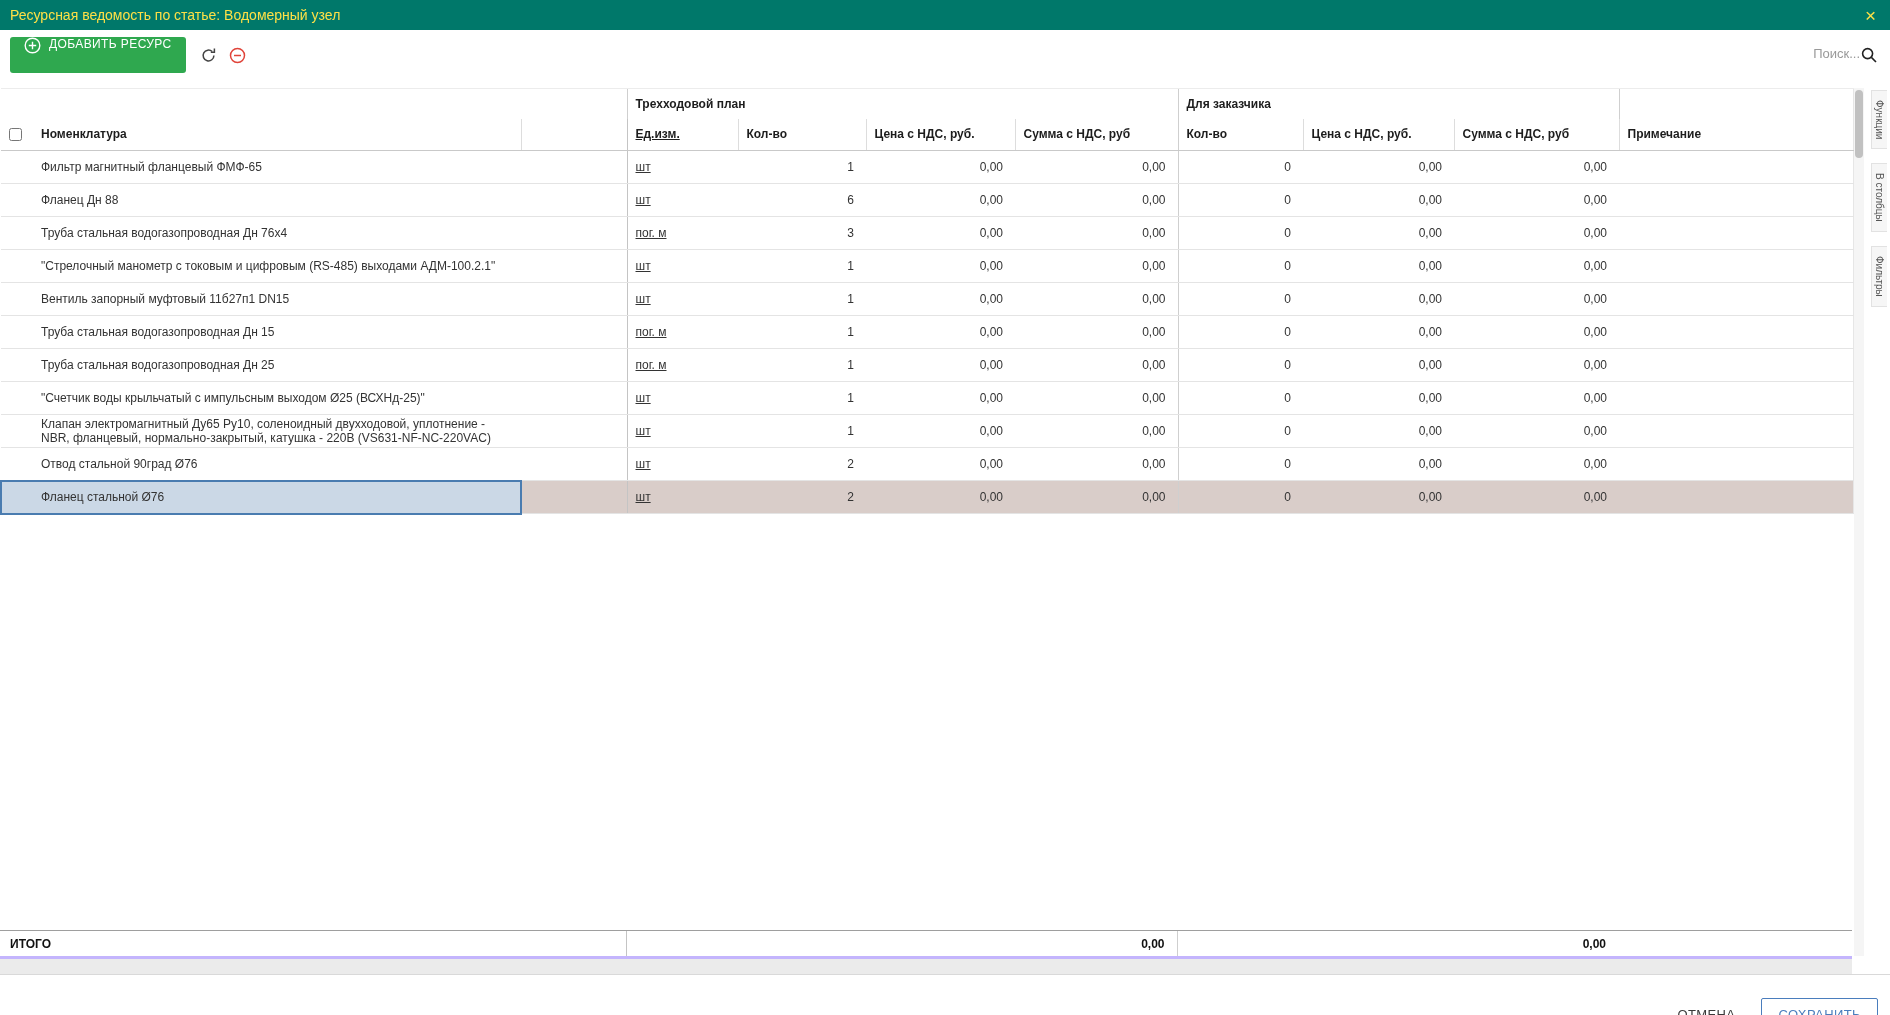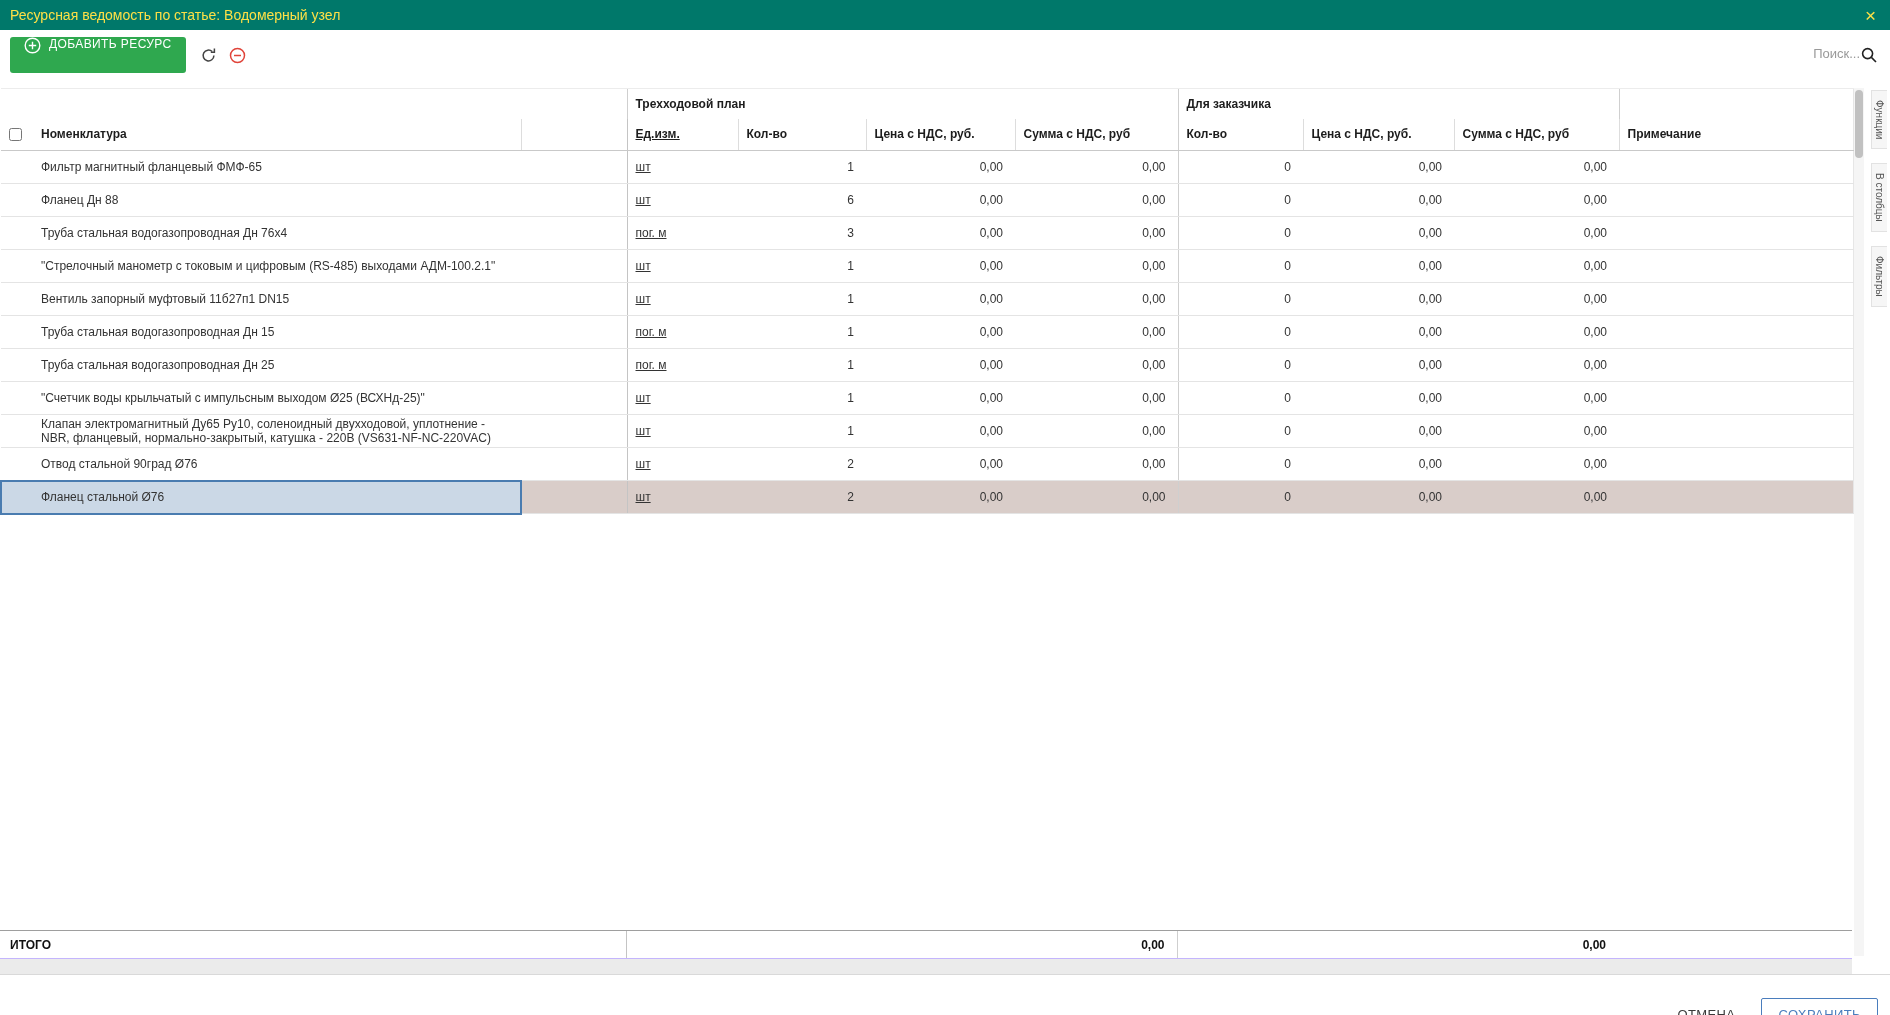"ИТОГО" .total-row td { border-bottom: 1px solid #c4b5fd -> 5px solid #c4b5fd }
